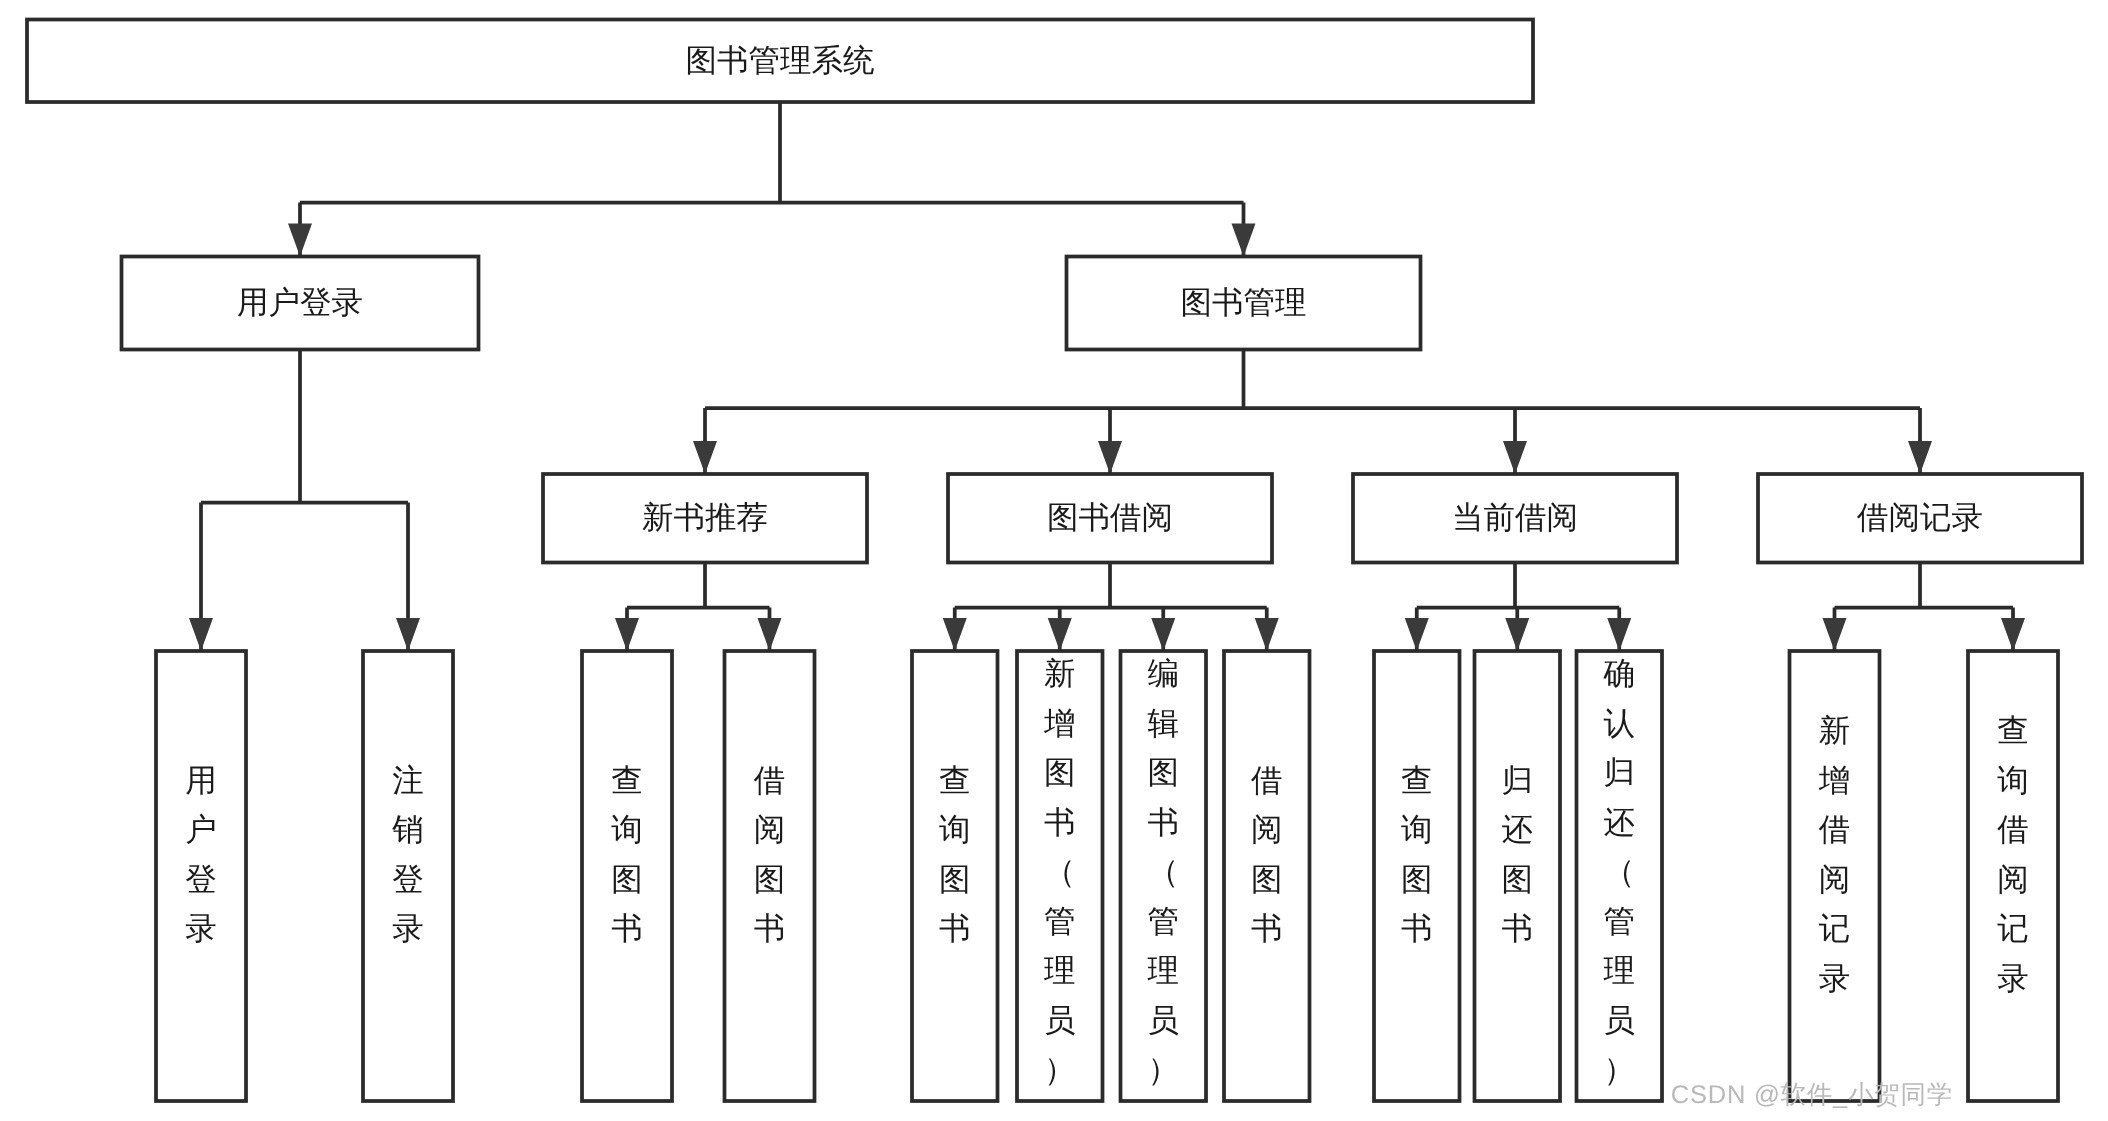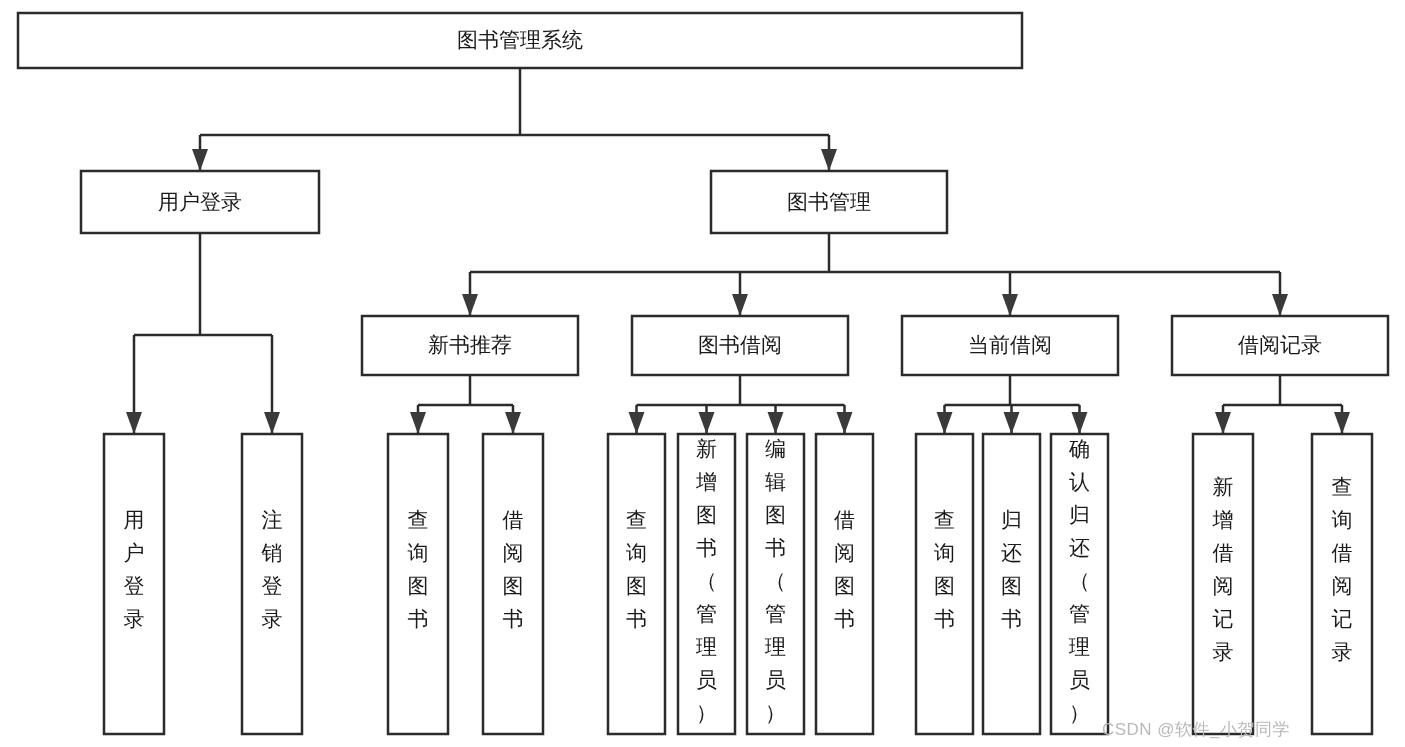"CSDN @软件_小贺同学" .watermark { right: 12px -> 0 }
